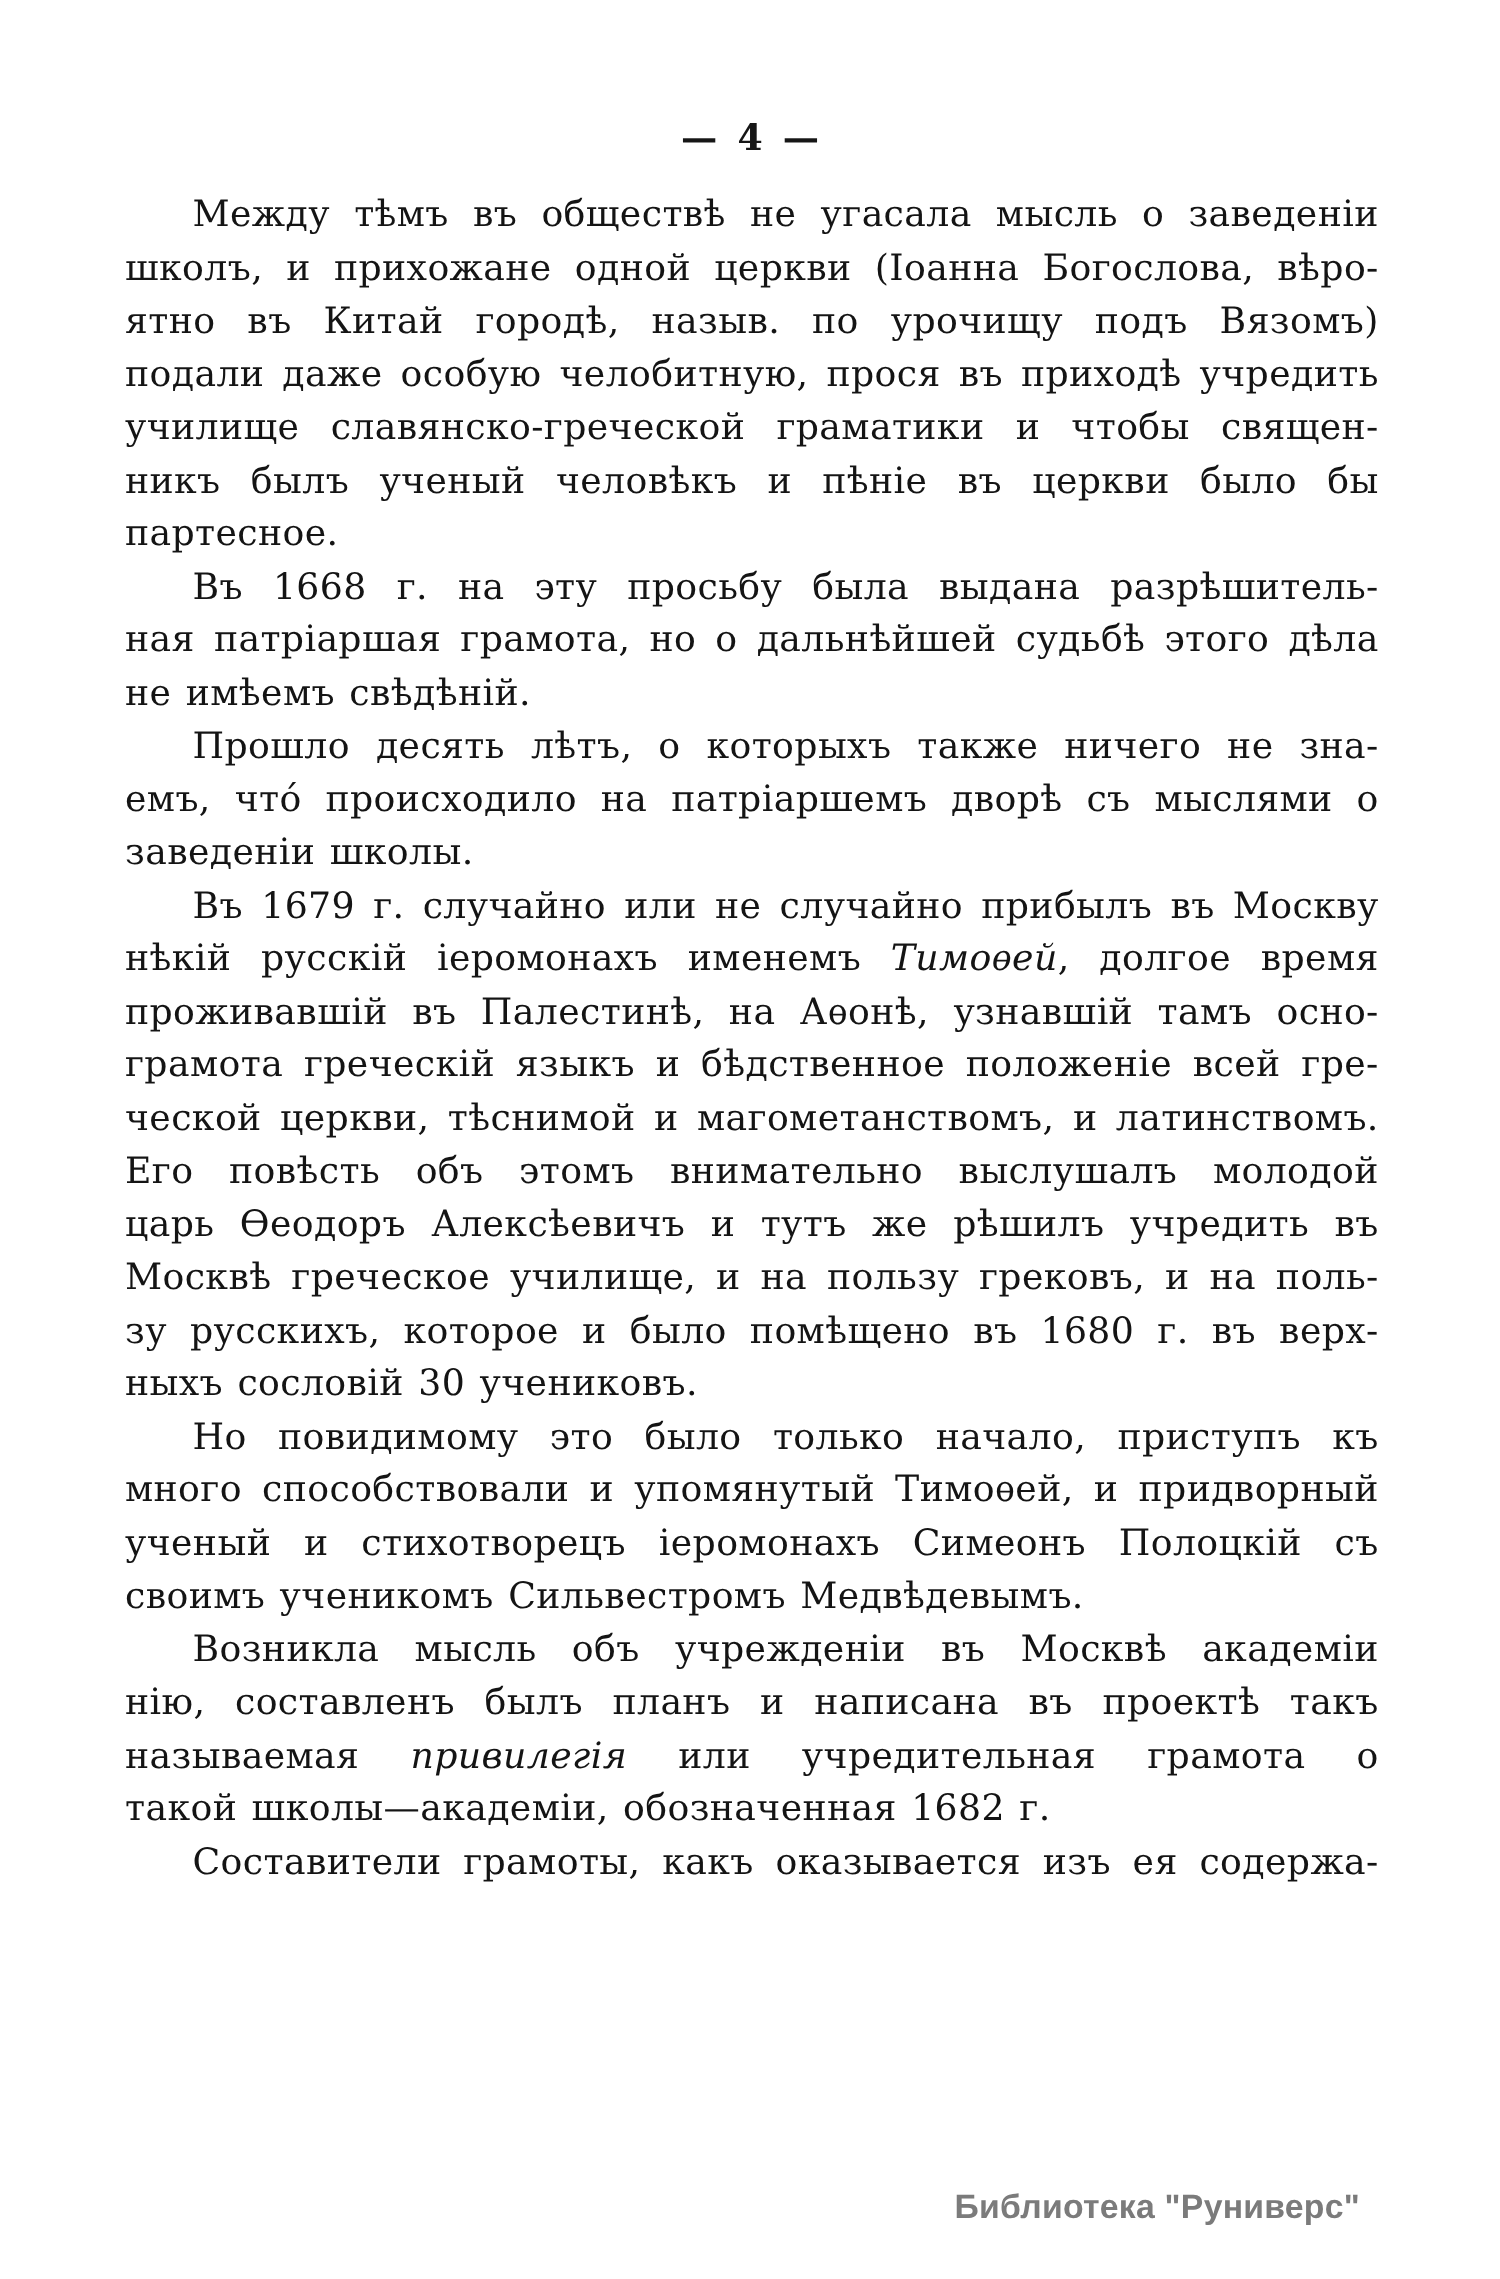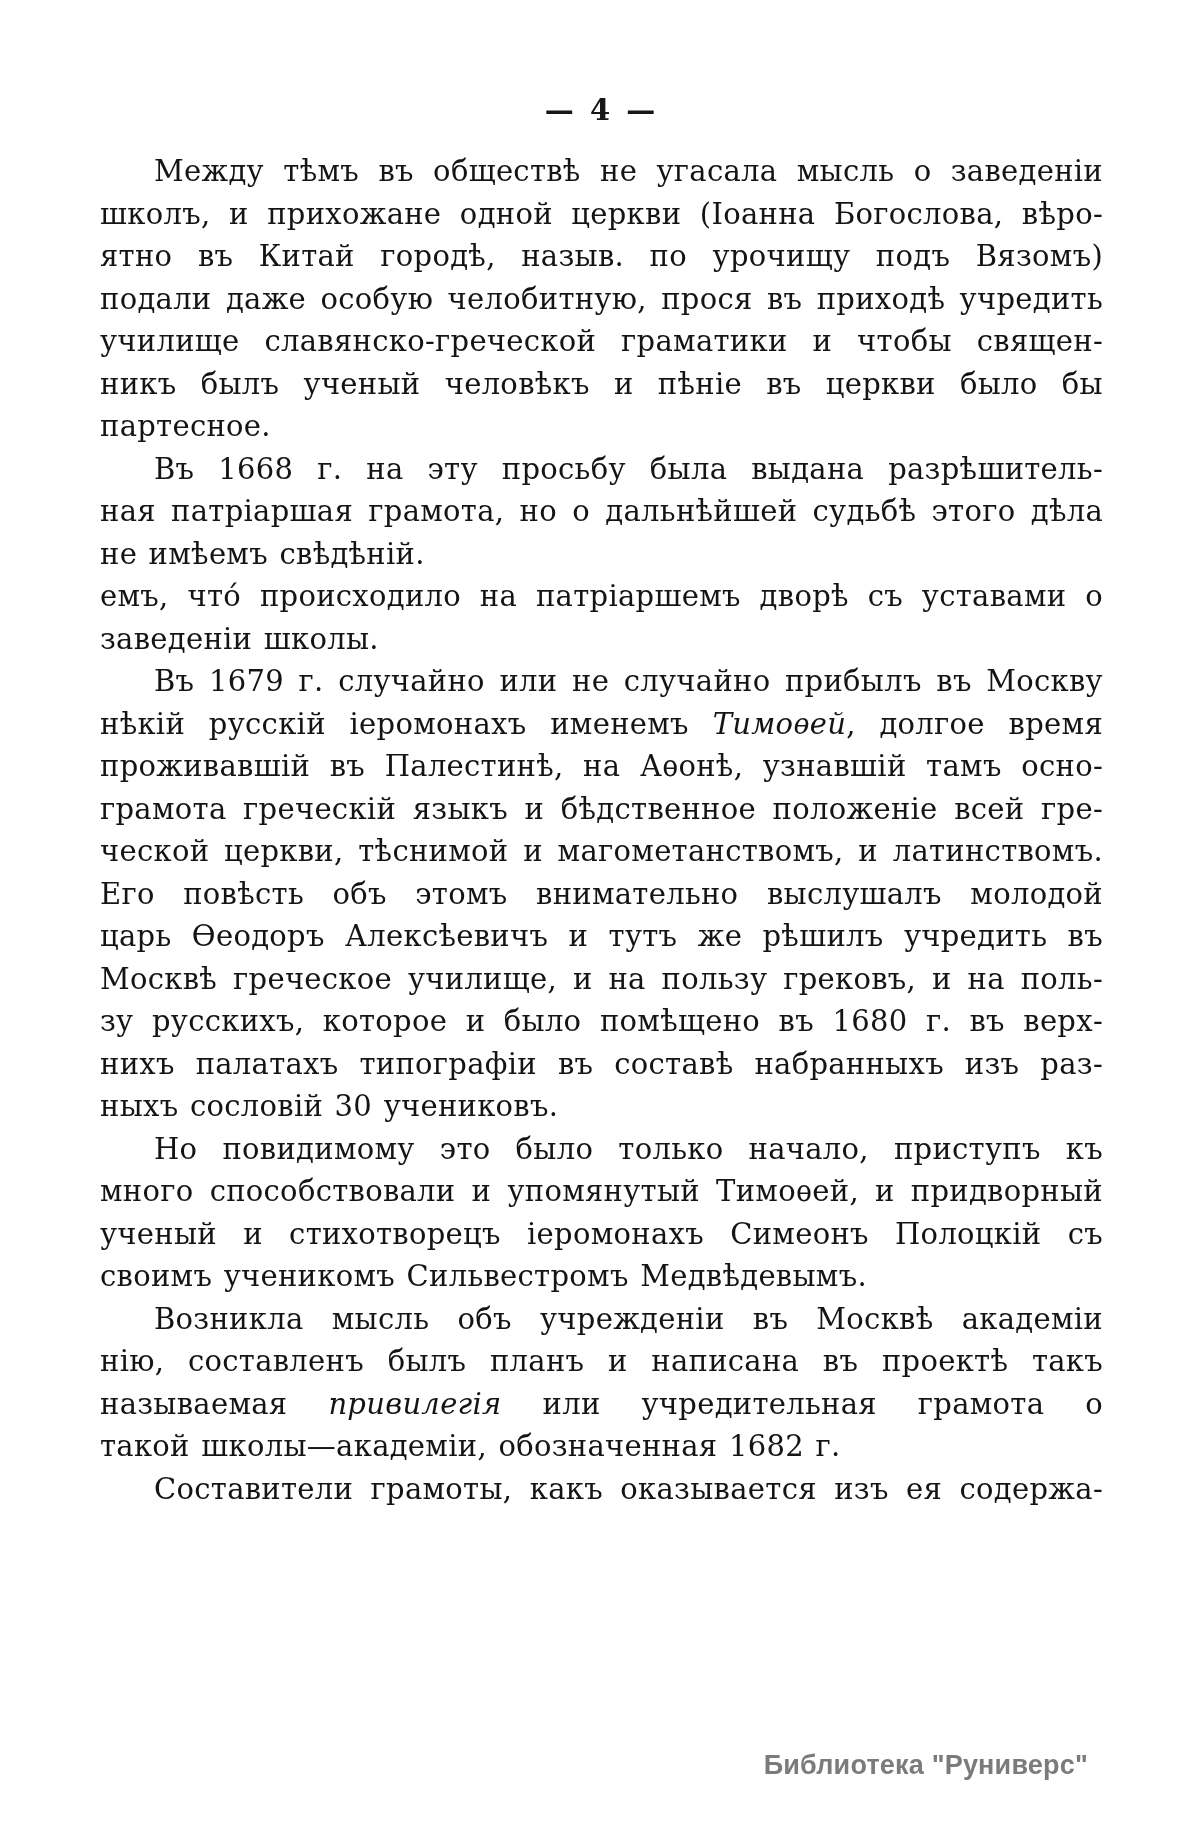"Прошло десять лѣтъ, о которыхъ" div.line { html: none -> <div><span>Прошло десять лѣтъ, о которыхъ также ничего не зна-</span></div> }
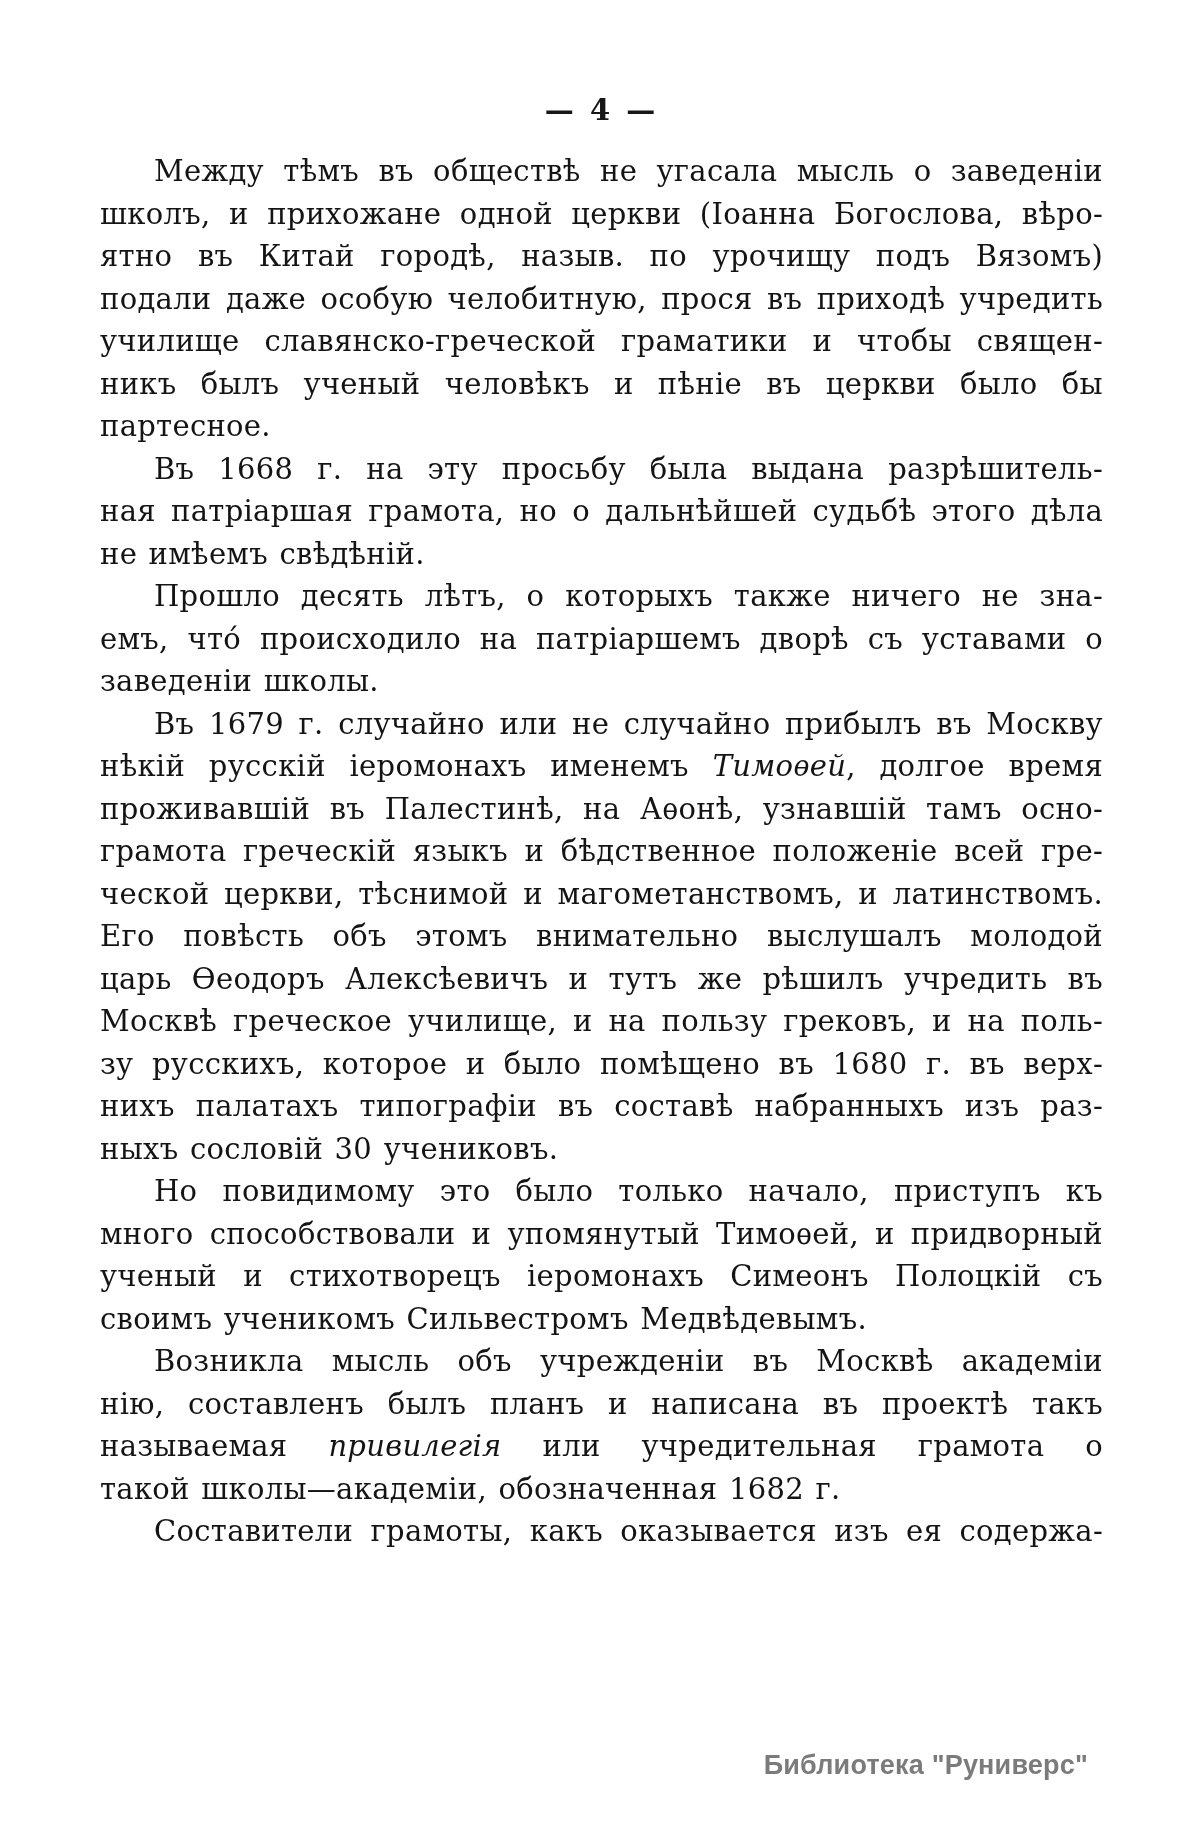"емъ, что́ происходило на патріаршемъ" span.run { text: уставами -> мыслями }
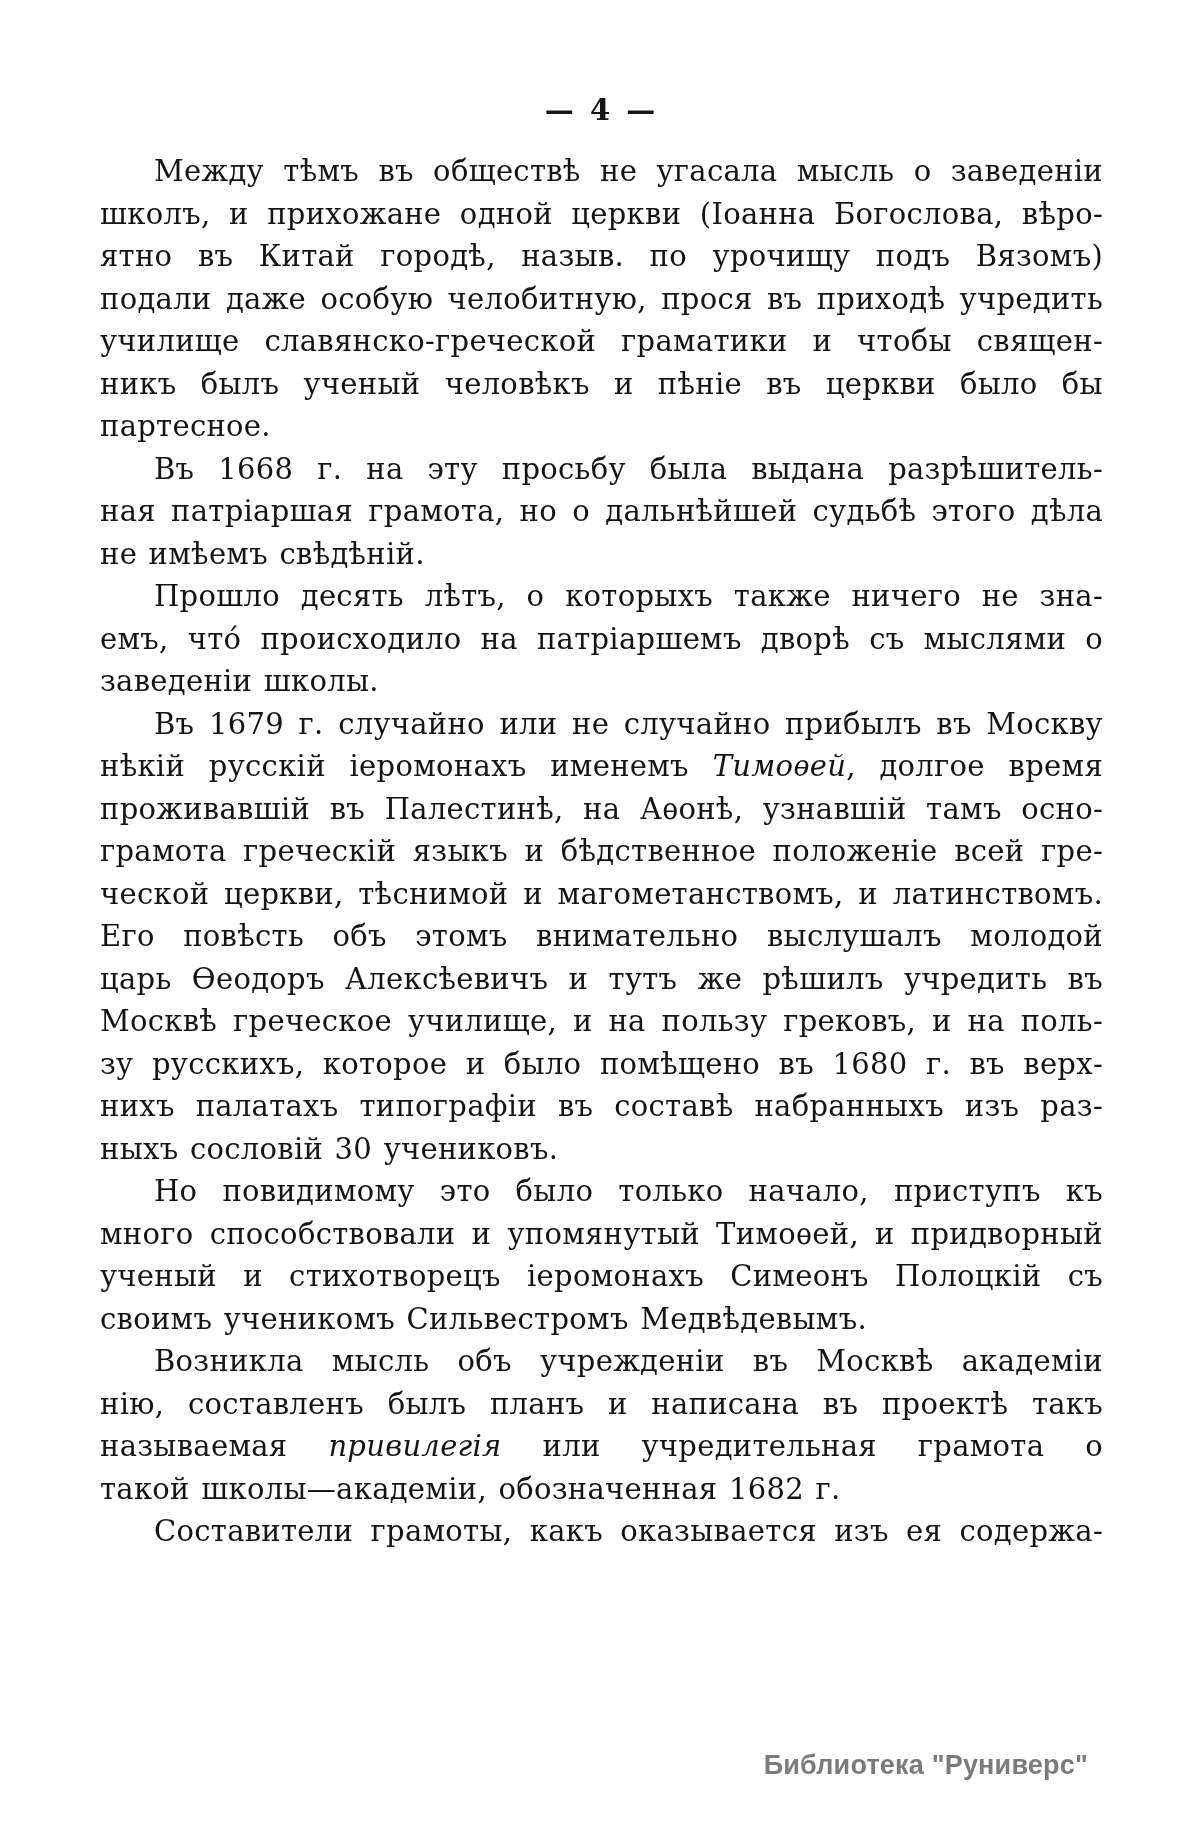"нихъ палатахъ типографіи въ составѣ" div.line { html: <div><span>нихъ палатахъ типографіи въ составѣ набранныхъ изъ раз-</span></div> -> none }
